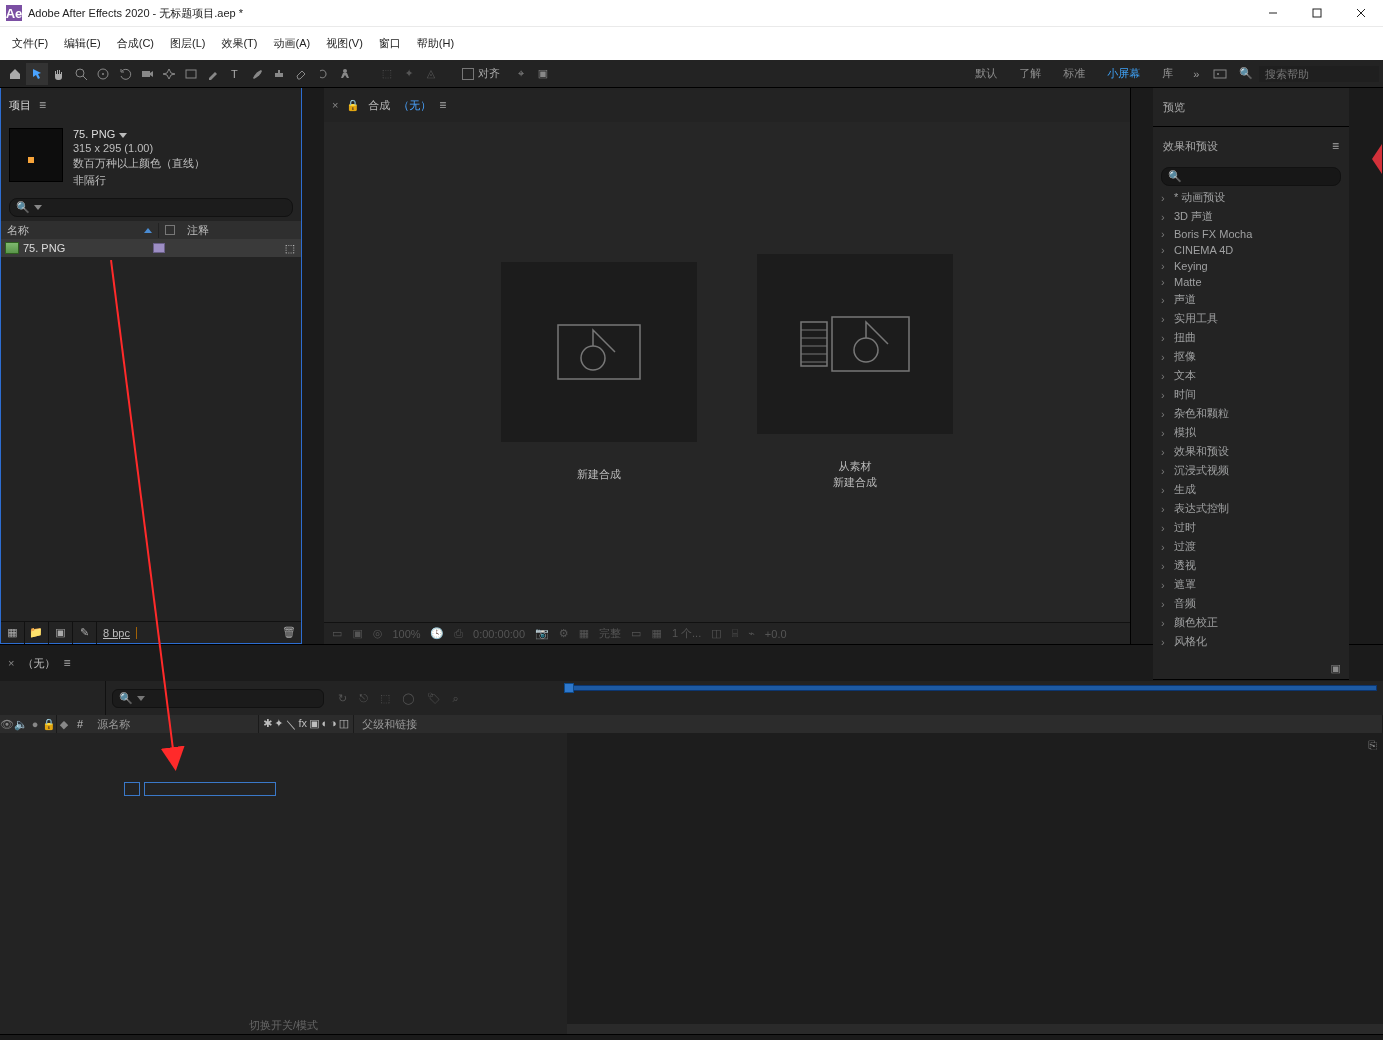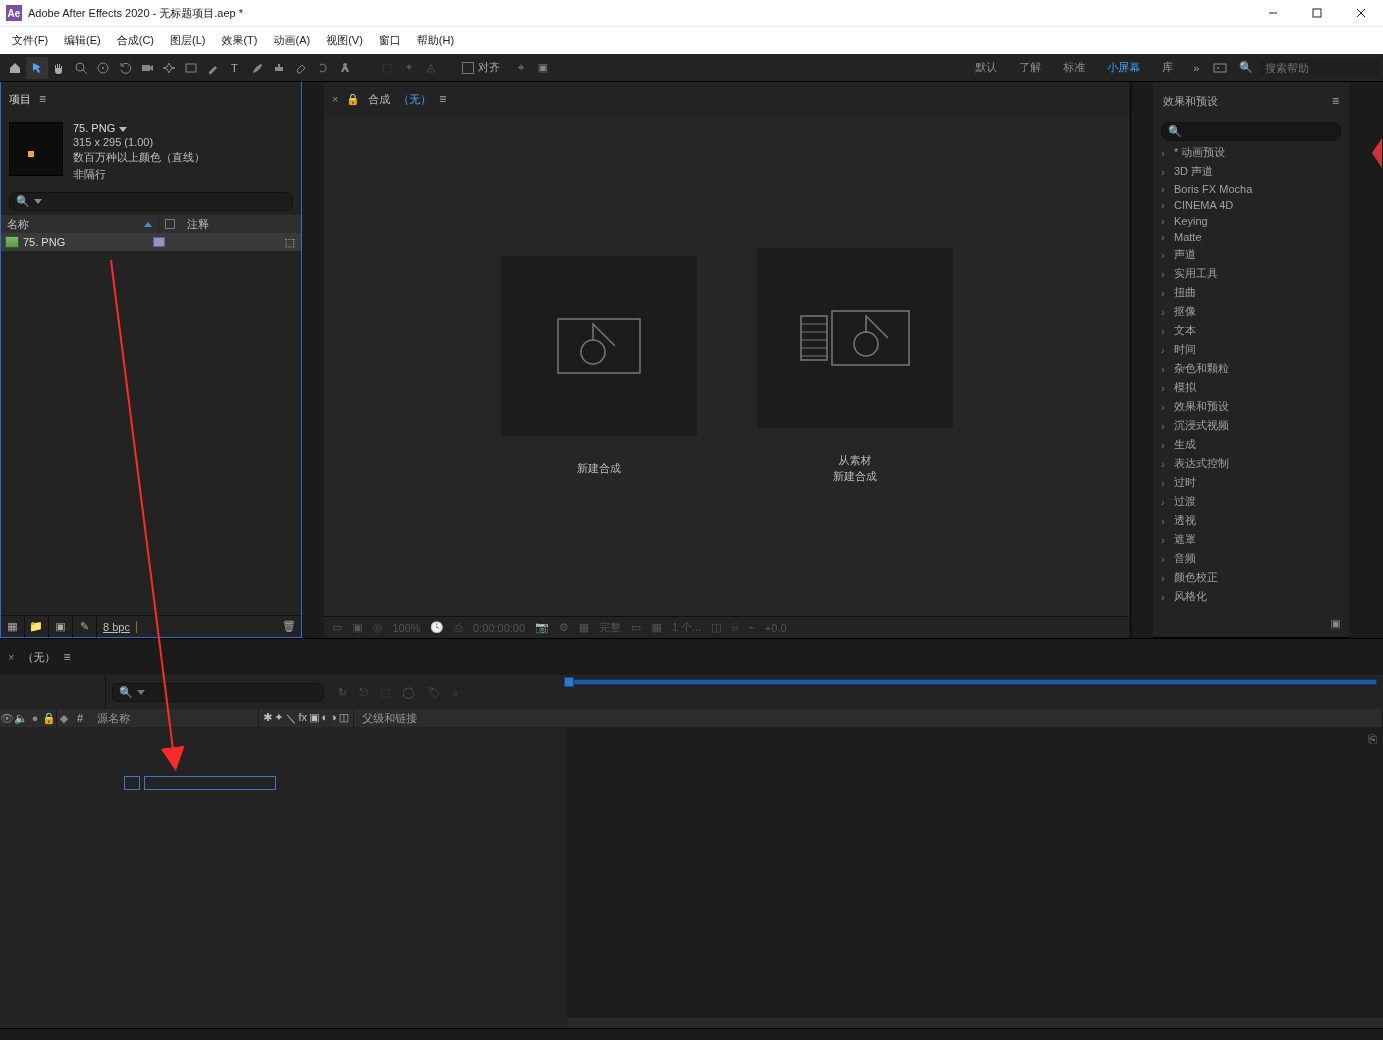"Ae" .titlebar .logo { font-size: 10px -> 13px }
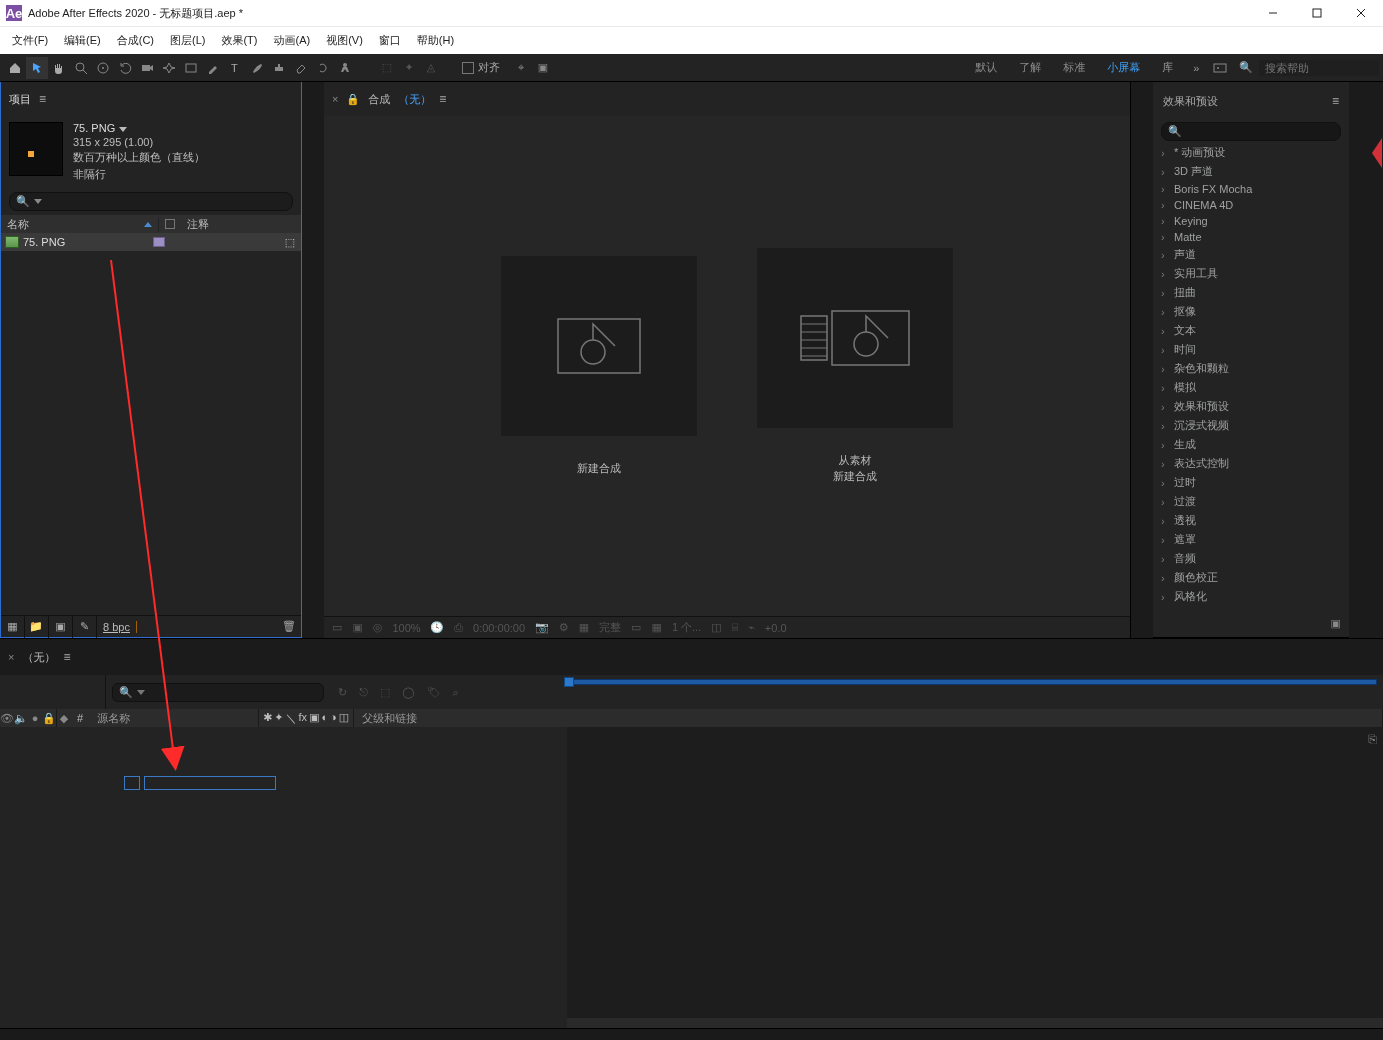"文件(F)" .menubar { height: 28px -> 34px }
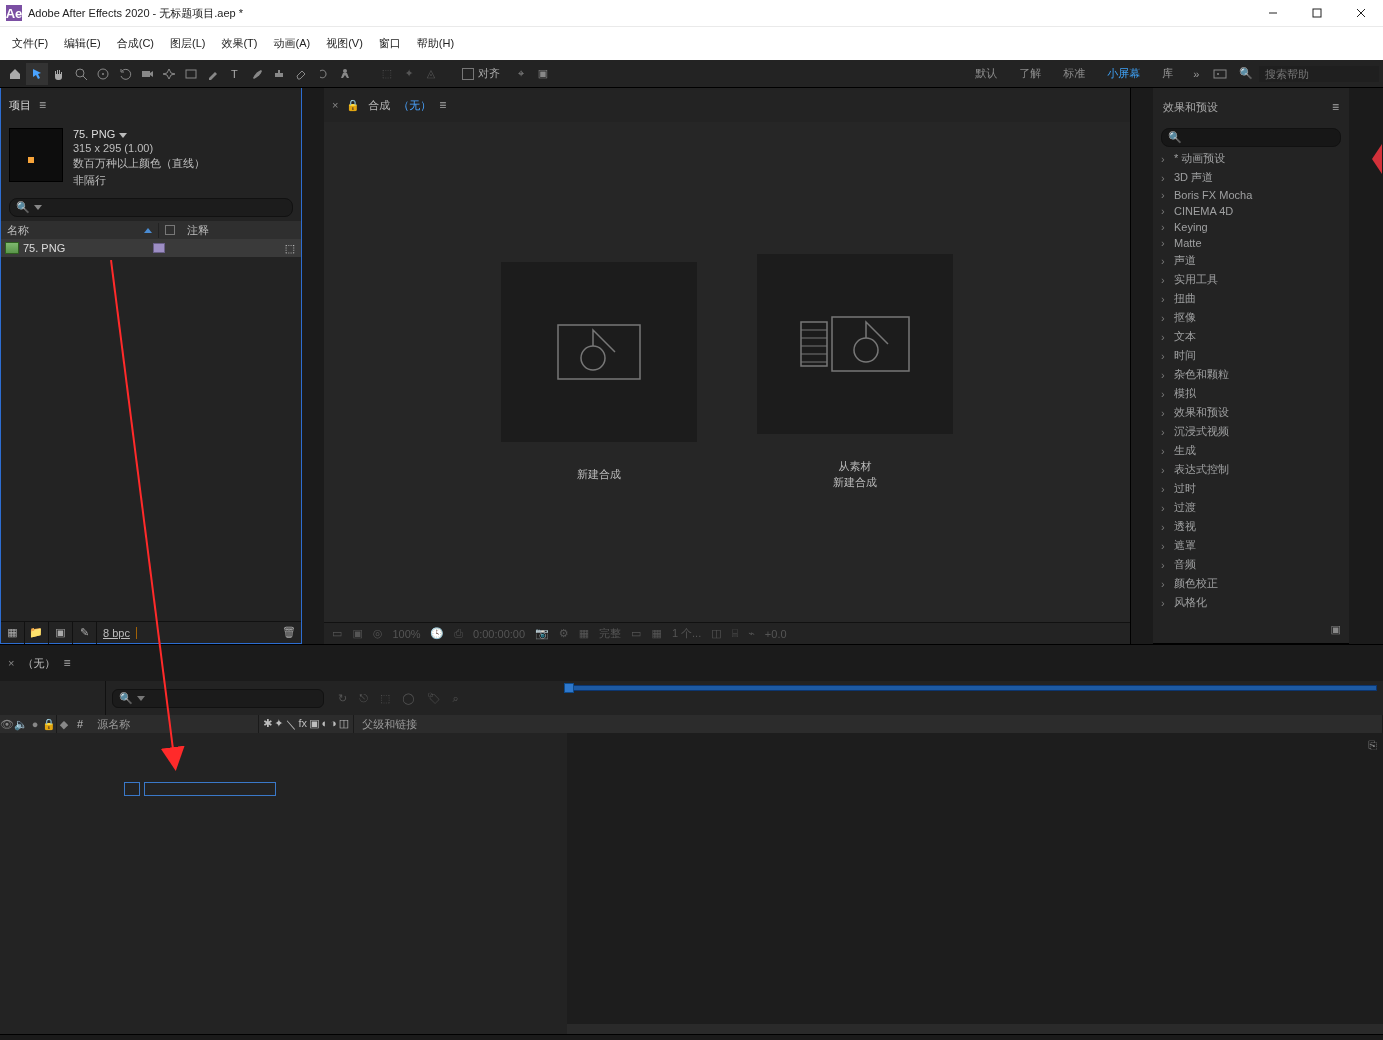"预览" div.rpanel { html: none -> <div> <div> <span>预览</span> </div> </div> }
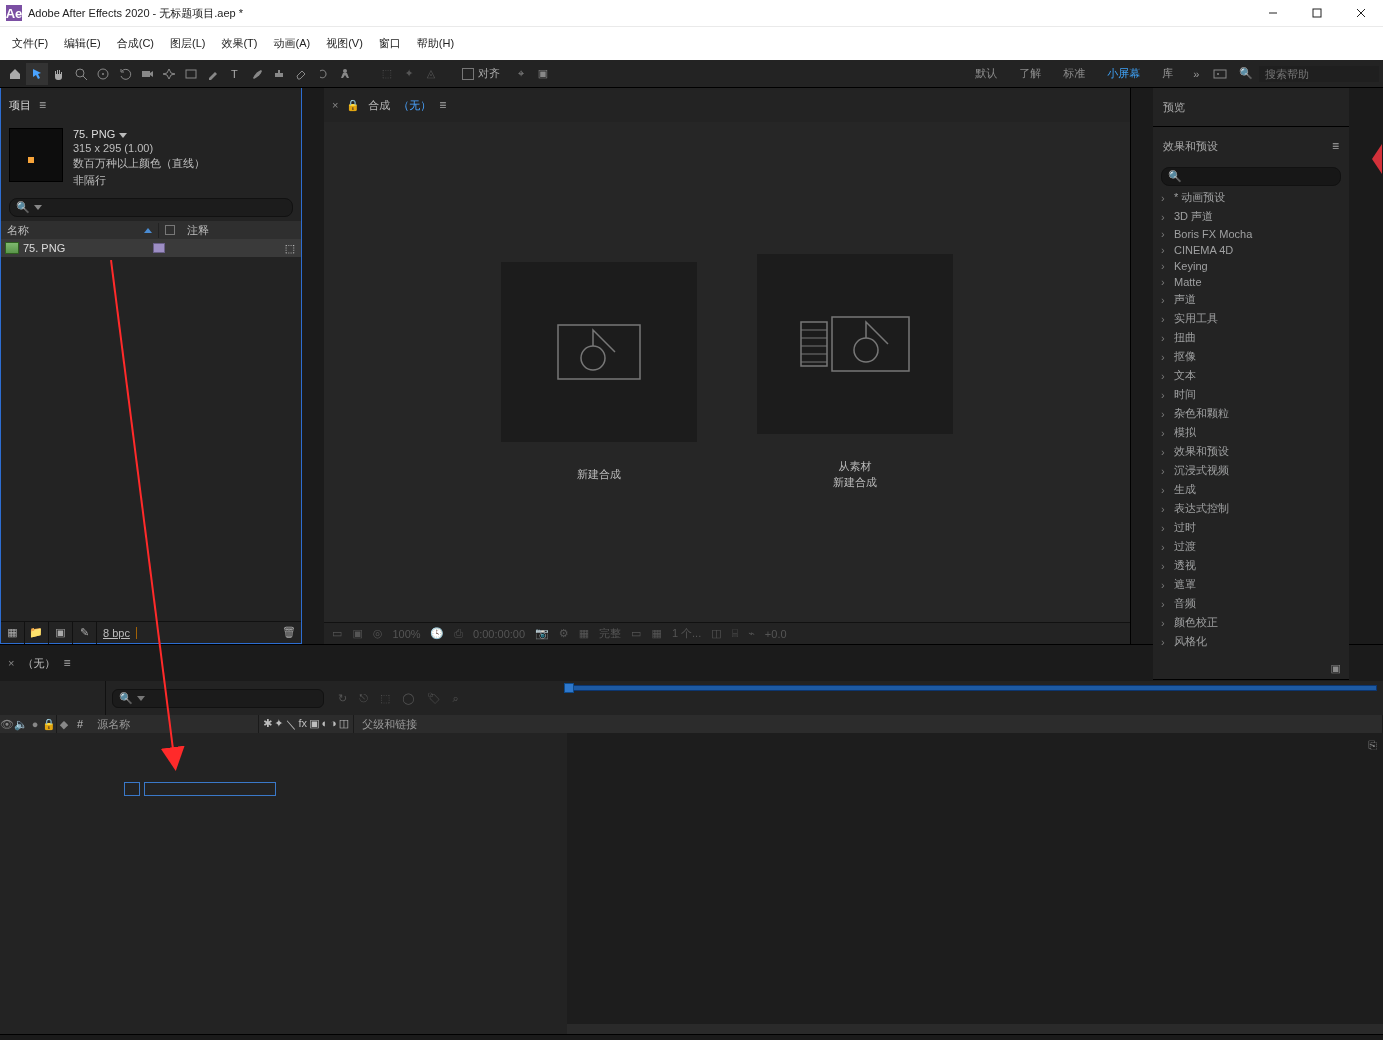"切换开关/模式" div.tl-footer { html: none -> <div>切换开关/模式</div> }
